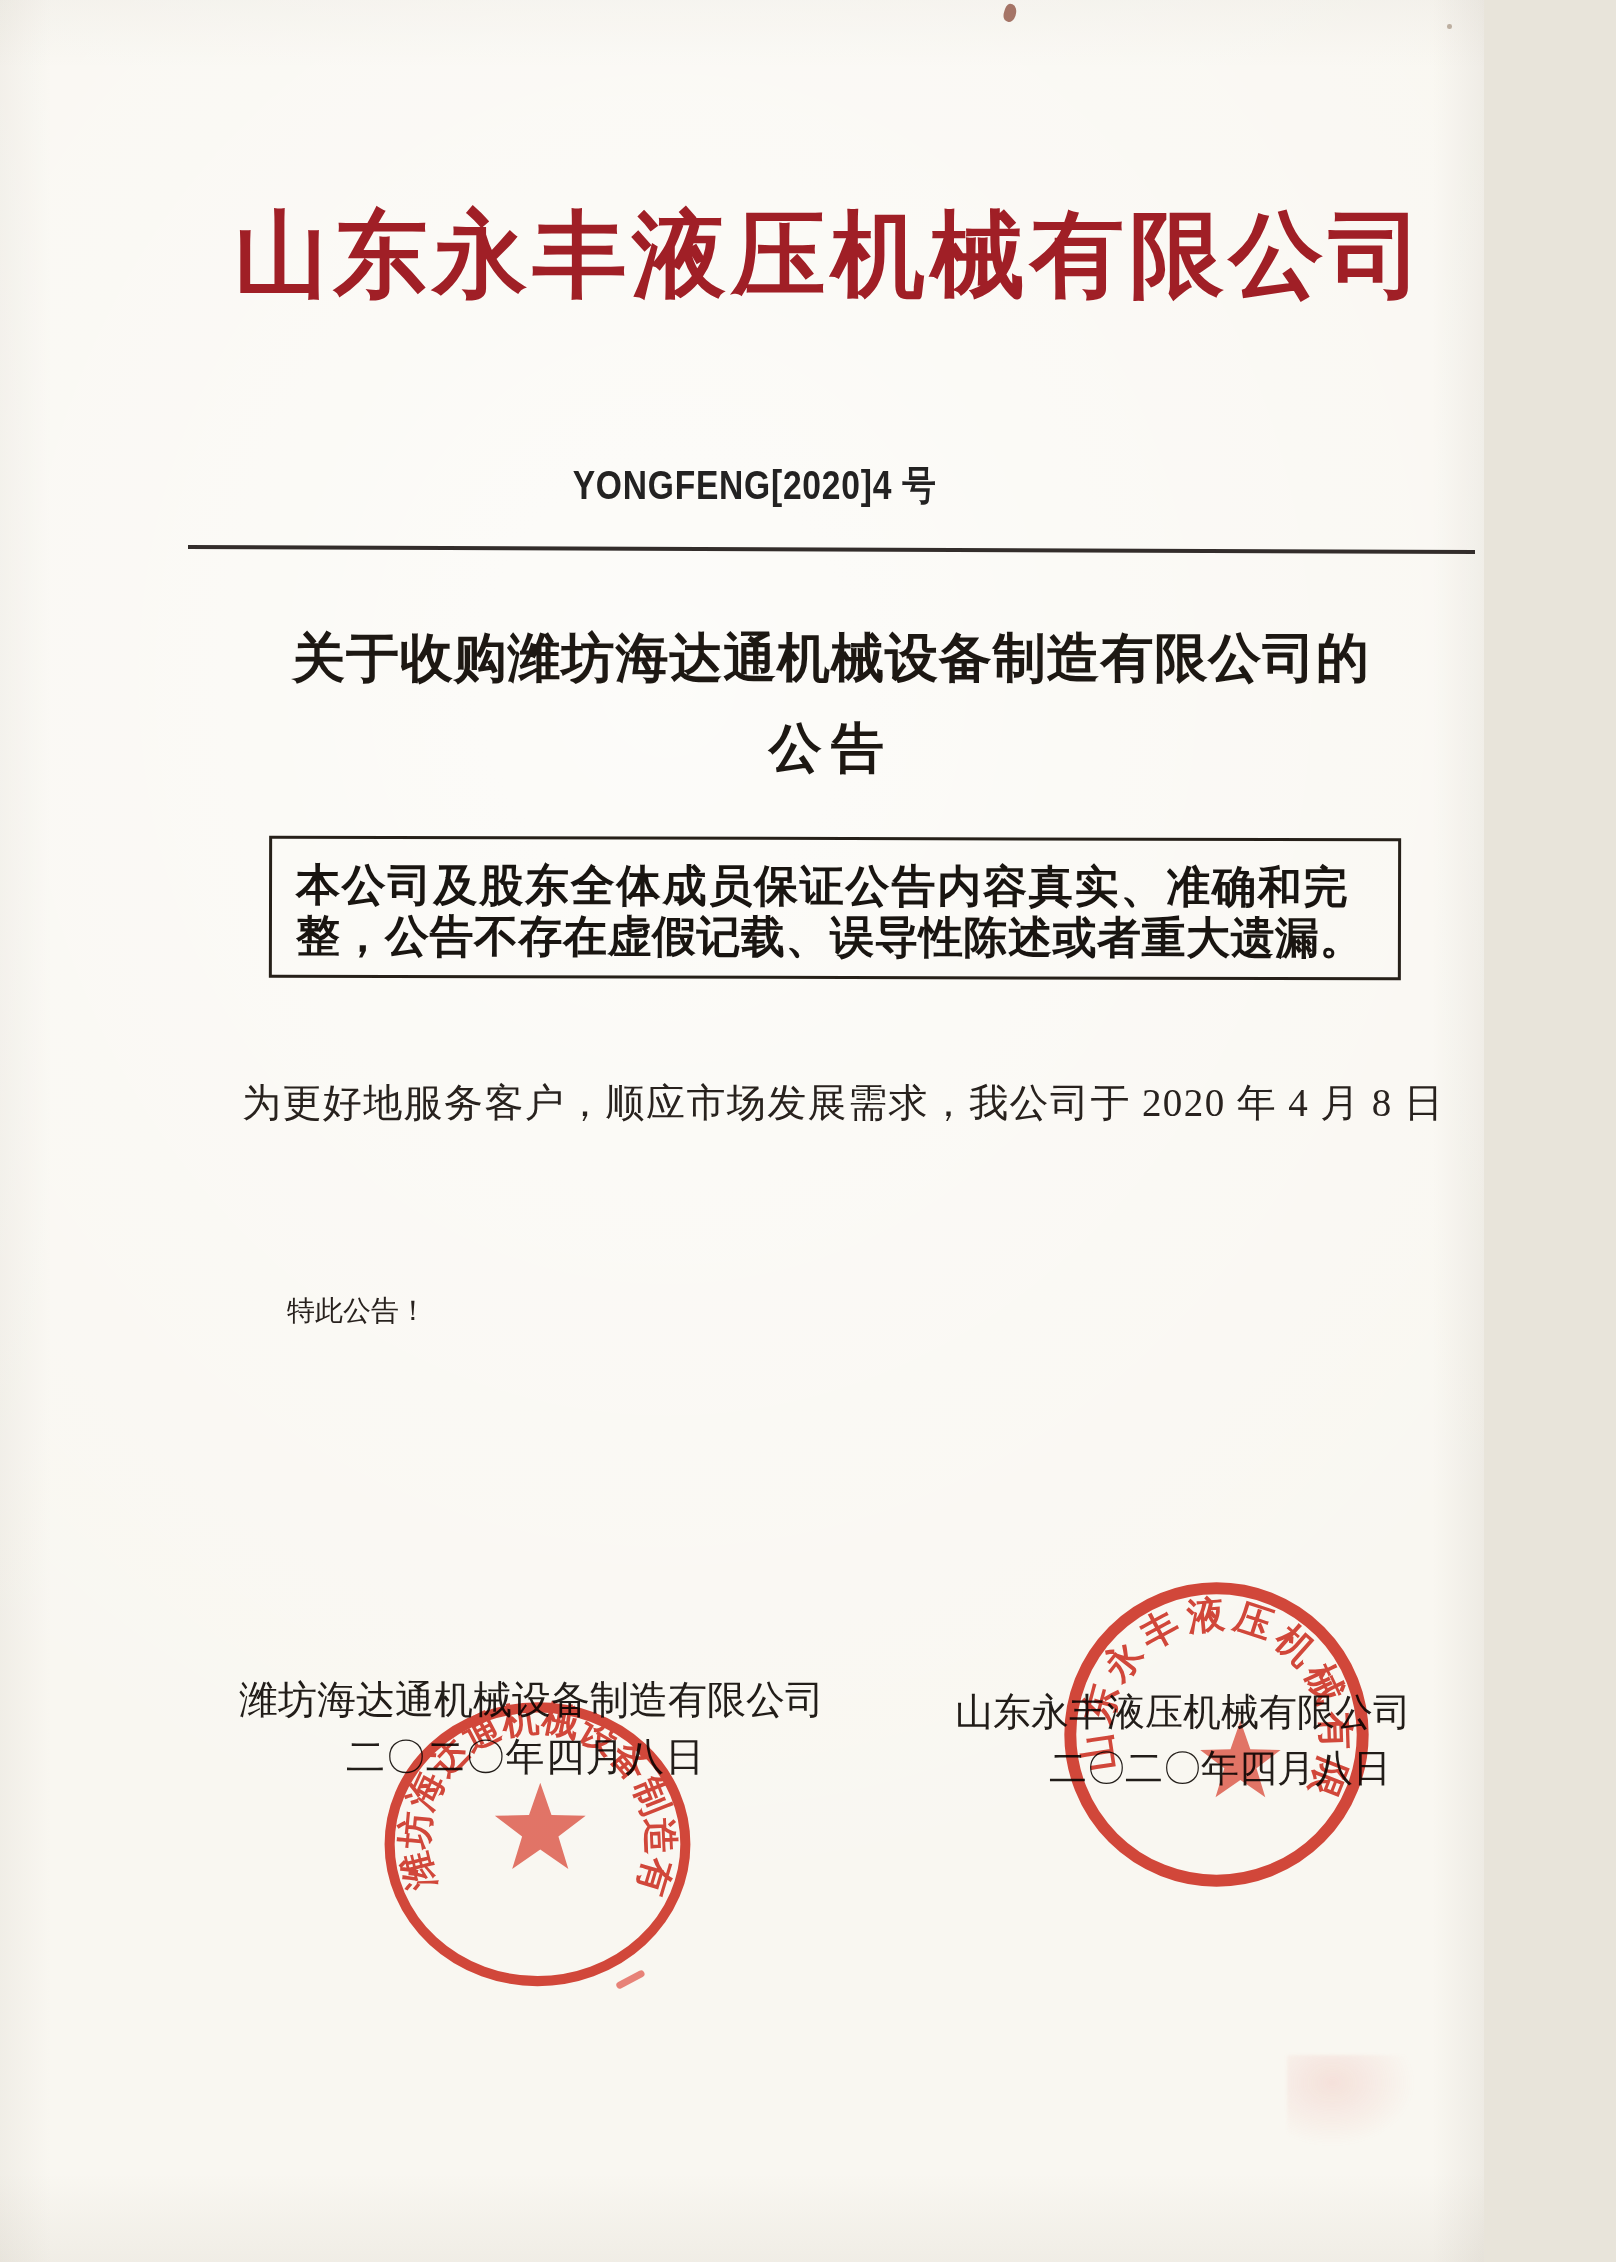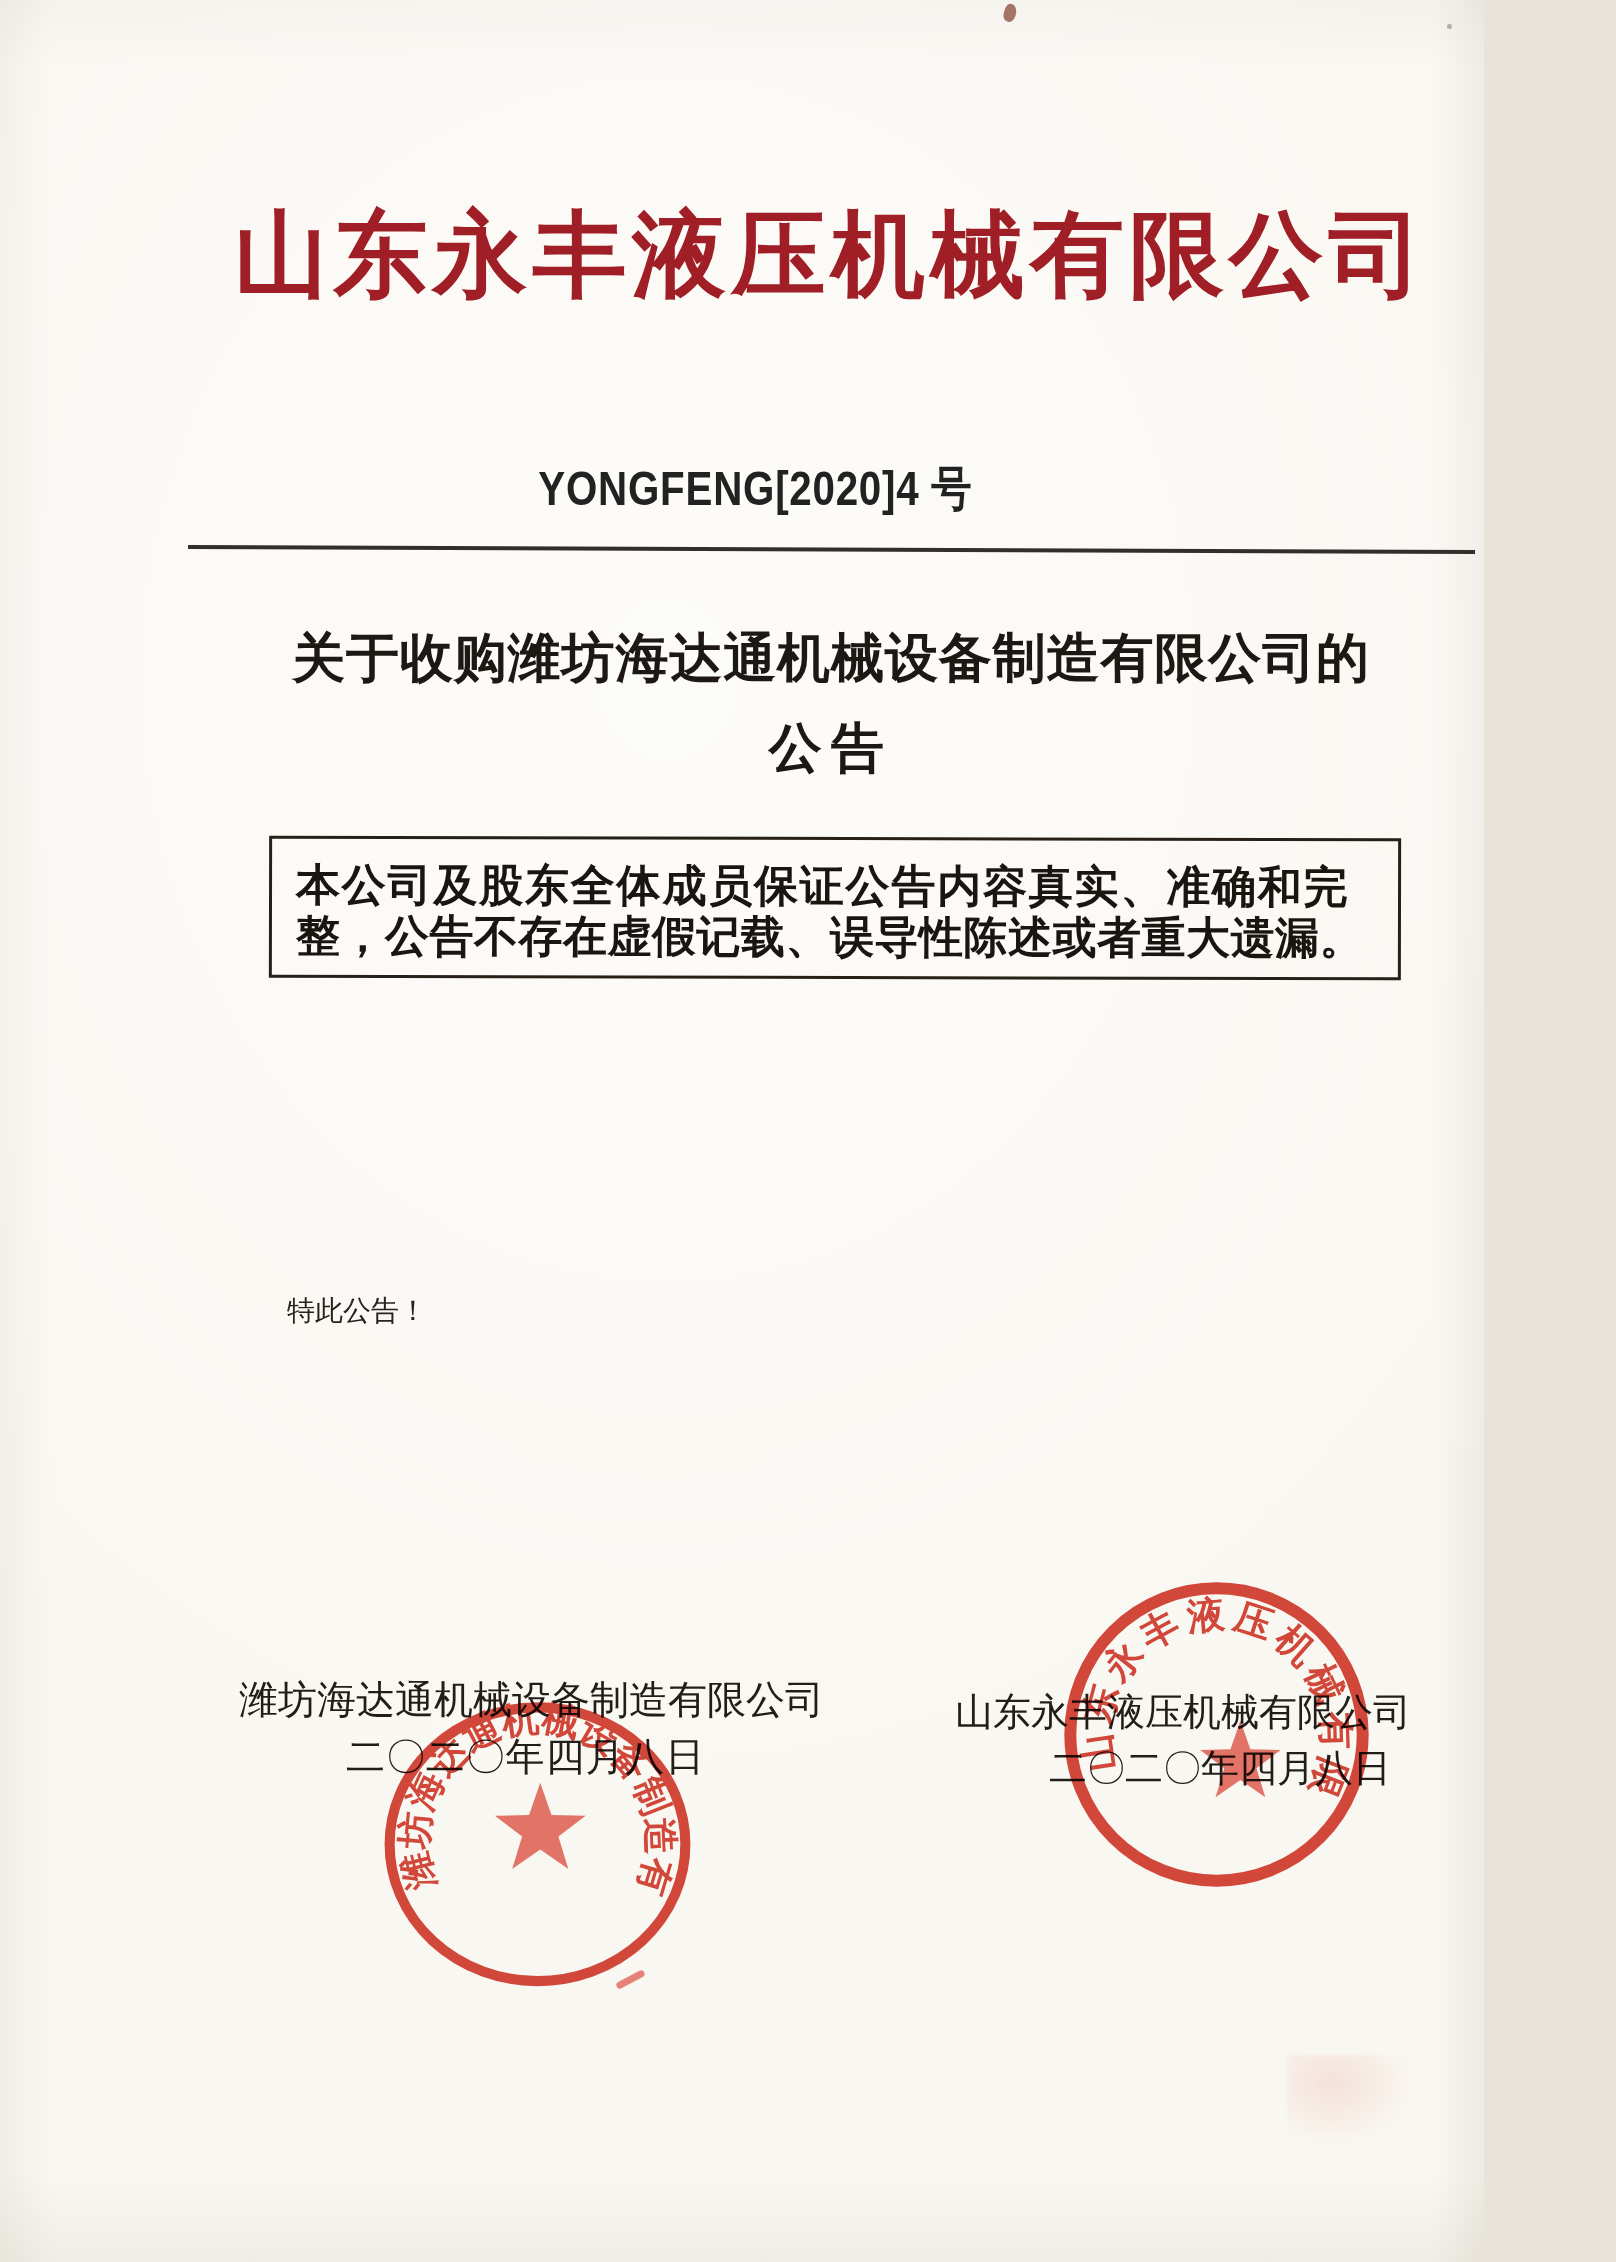"YONGFENG[2020]4 号" .doc-number { font-size: 48px -> 40px }
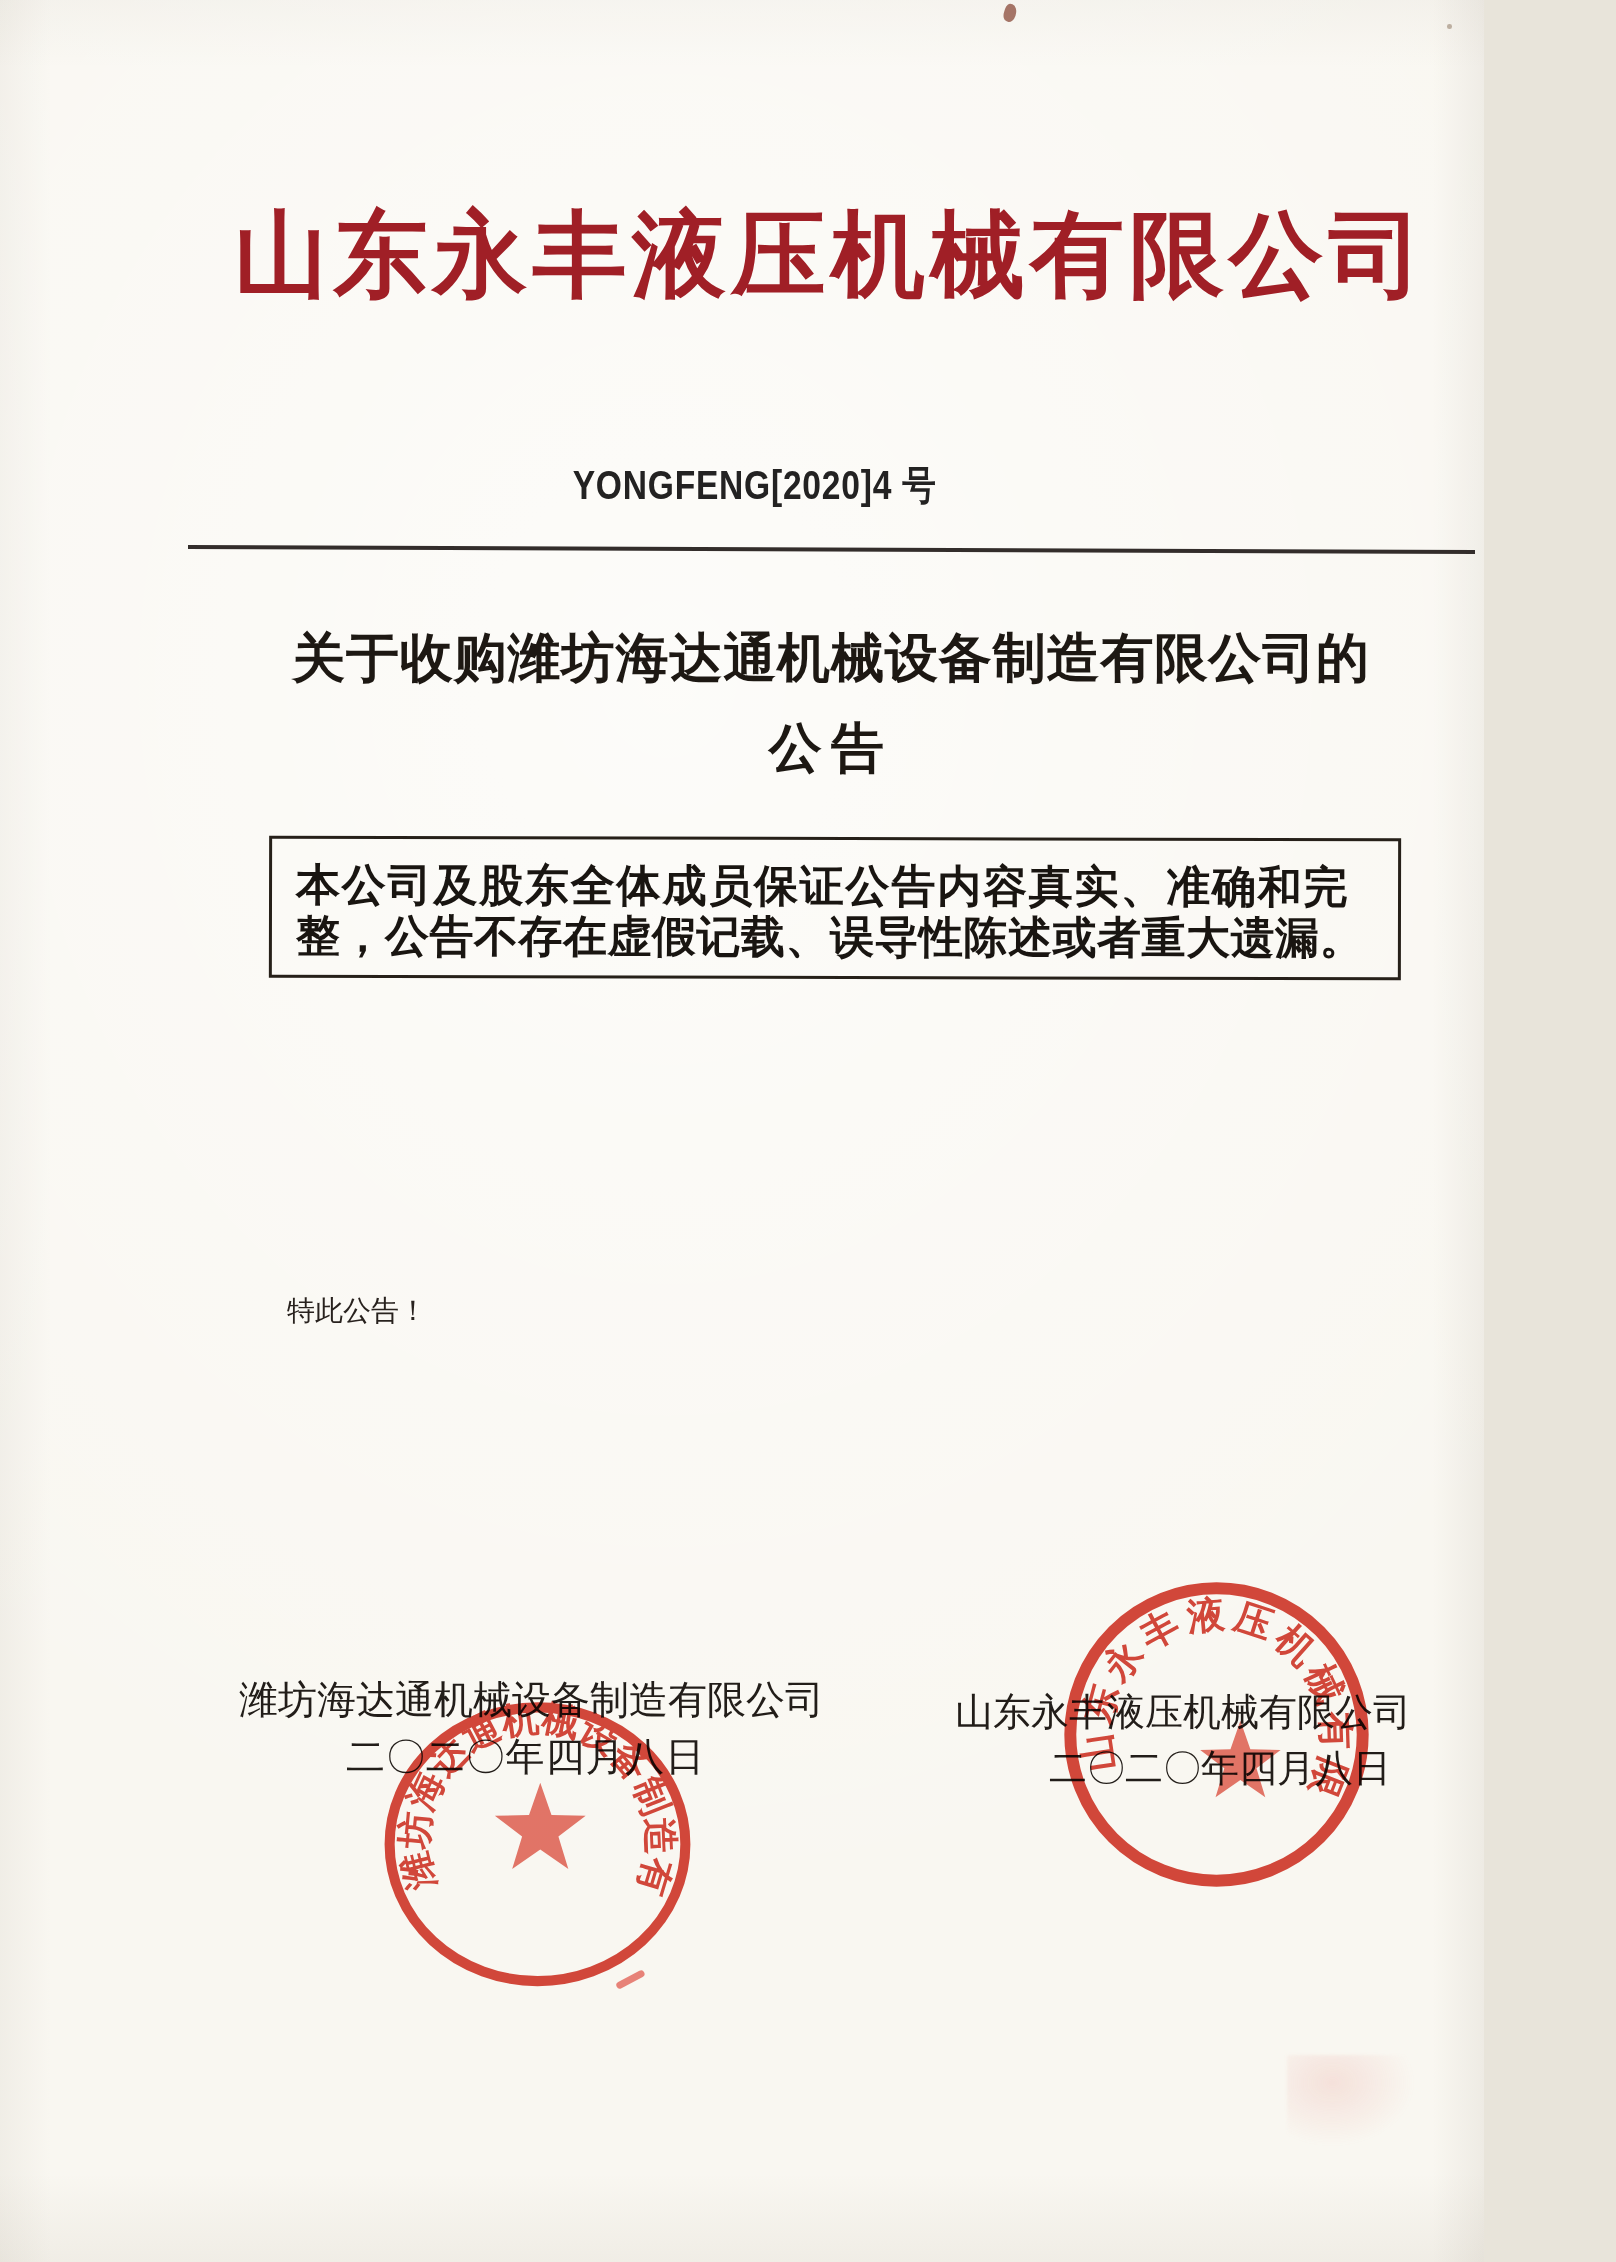"为更好地服务客户，顺应市场发展需求，我公司于 2020 年 4 月" div.t { html: none -> <div>为更好地服务客户，顺应市场发展需求，我公司于 2020 年 4 月 8 日</div> }
